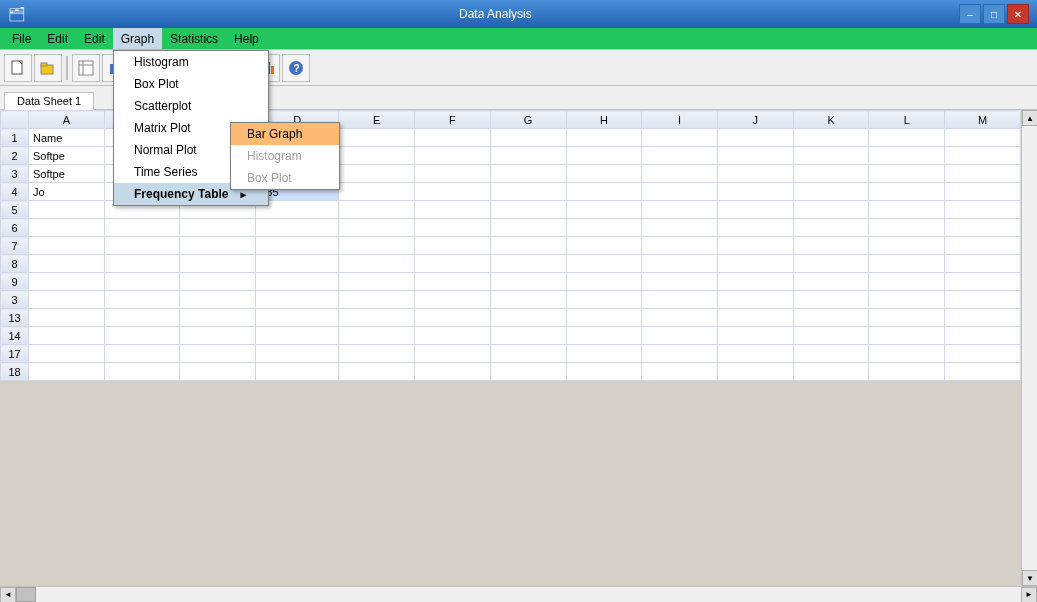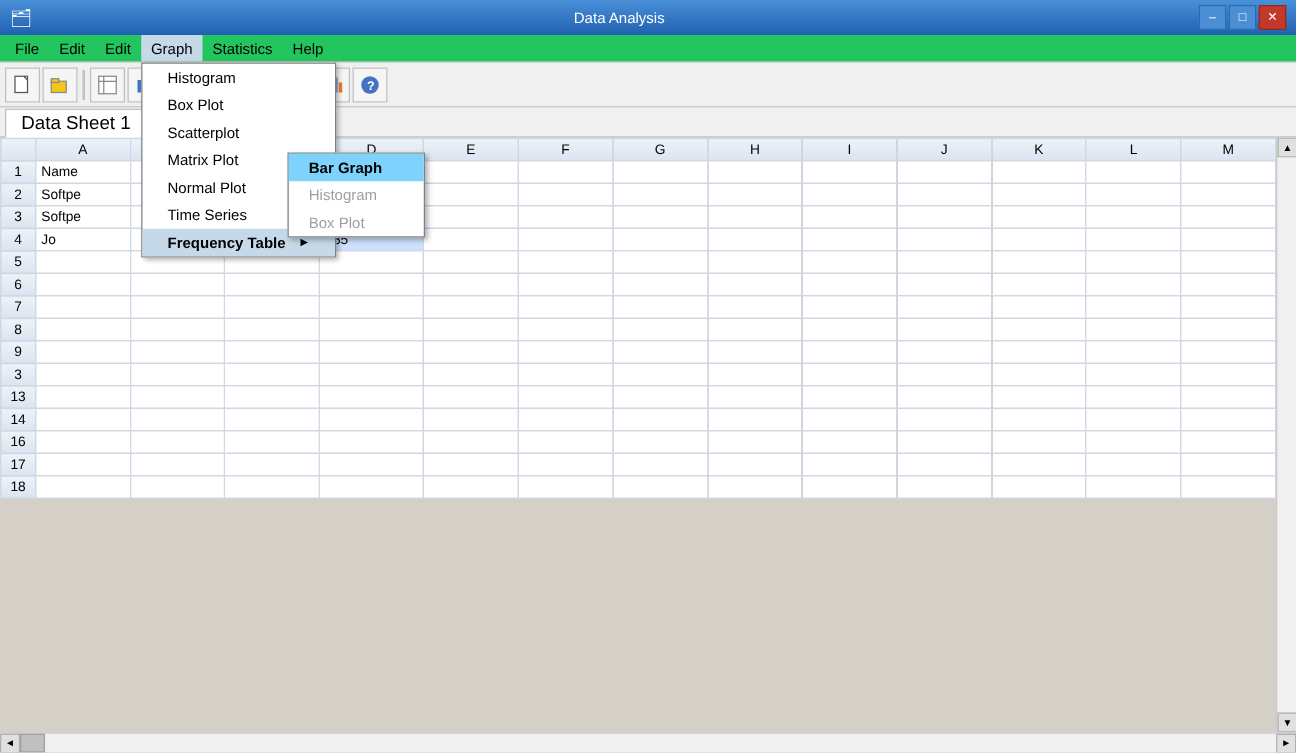"Data Sheet 1" .tab { font-size: 15px -> 11px }
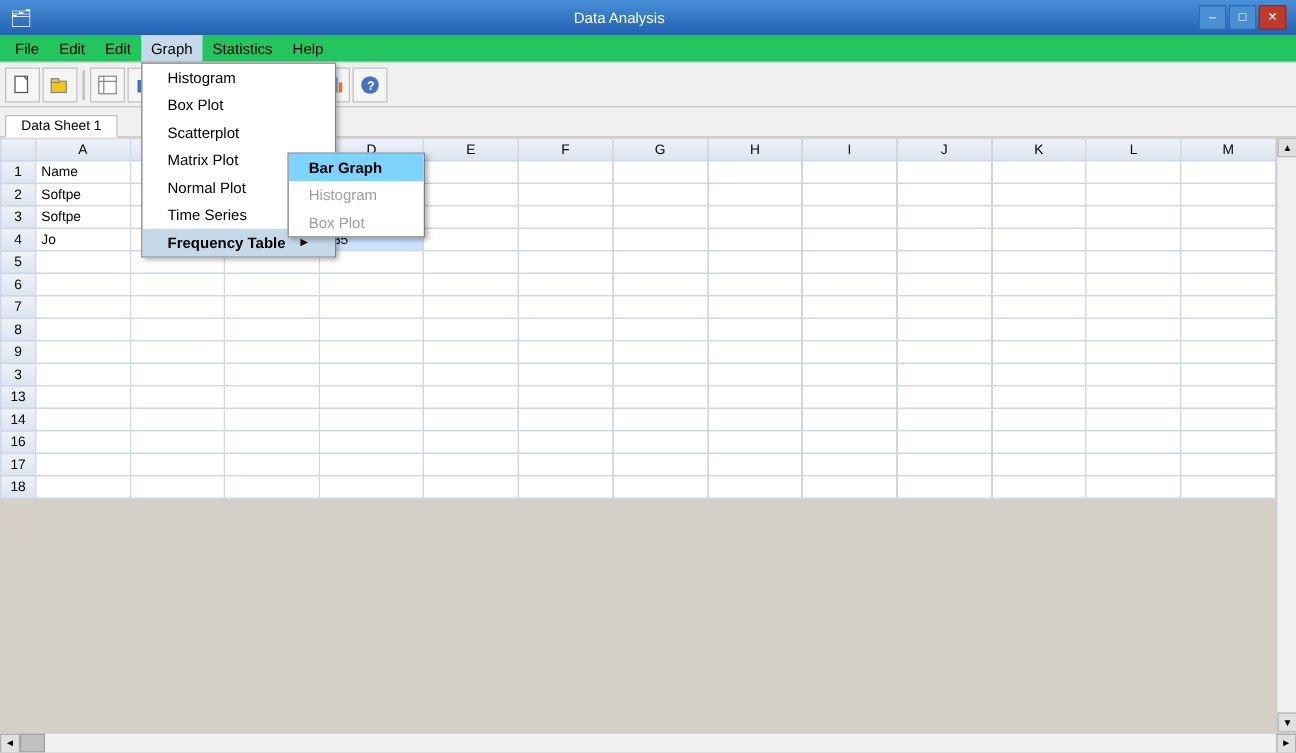"Bar Graph" .submenu-item.active-sub { background: #7dd3fc -> #fdba74; font-weight: bold -> none }
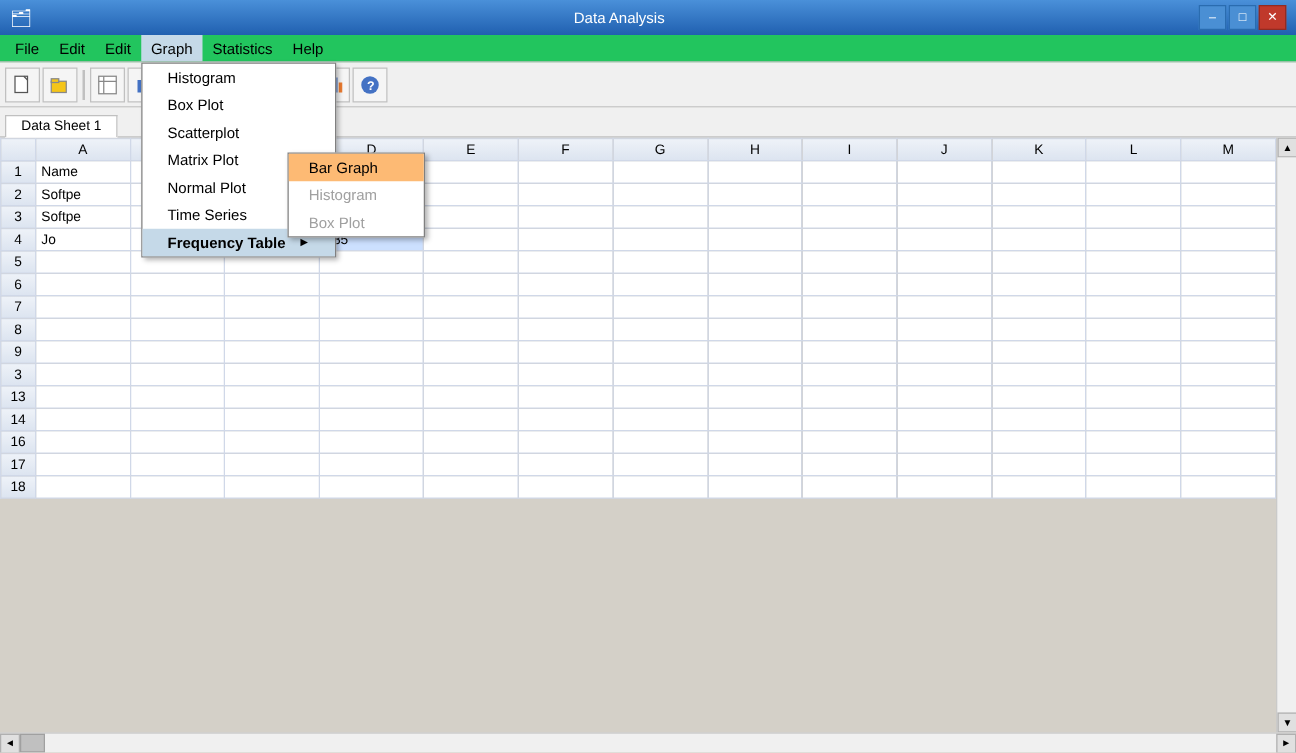"16" tr { html: <tr> <td>16</td> <td></td> <td></td> <td></td> <td></td> <td></td> <td></td> <td></td> <td></td> <td></td> <td></td> <td></td> <td></td> <td></td> </tr> -> none }
